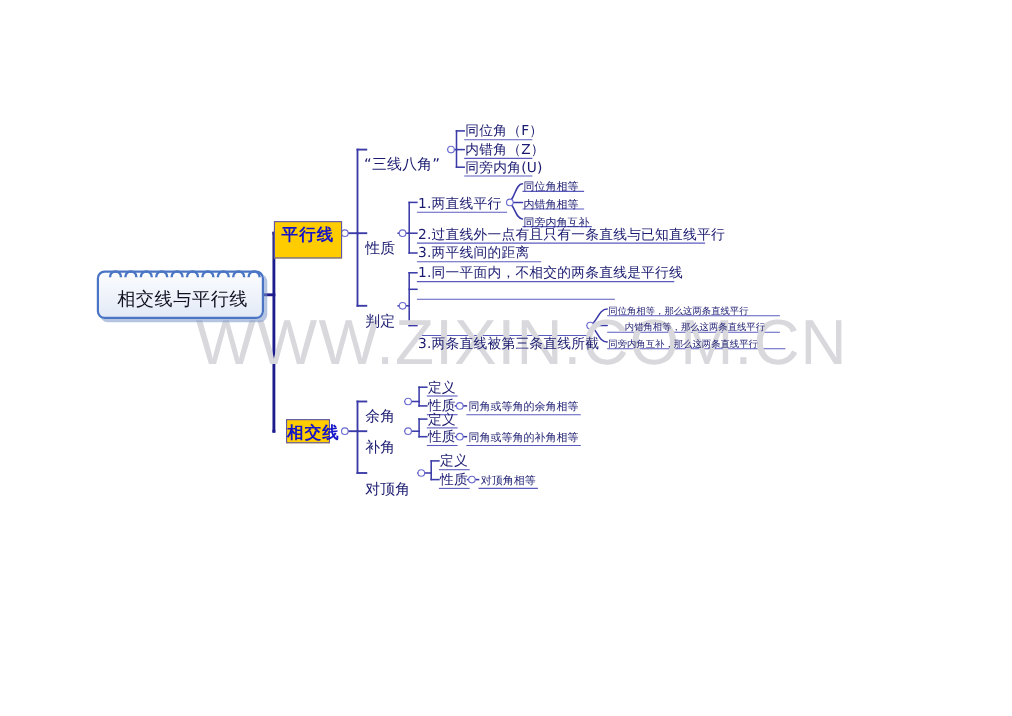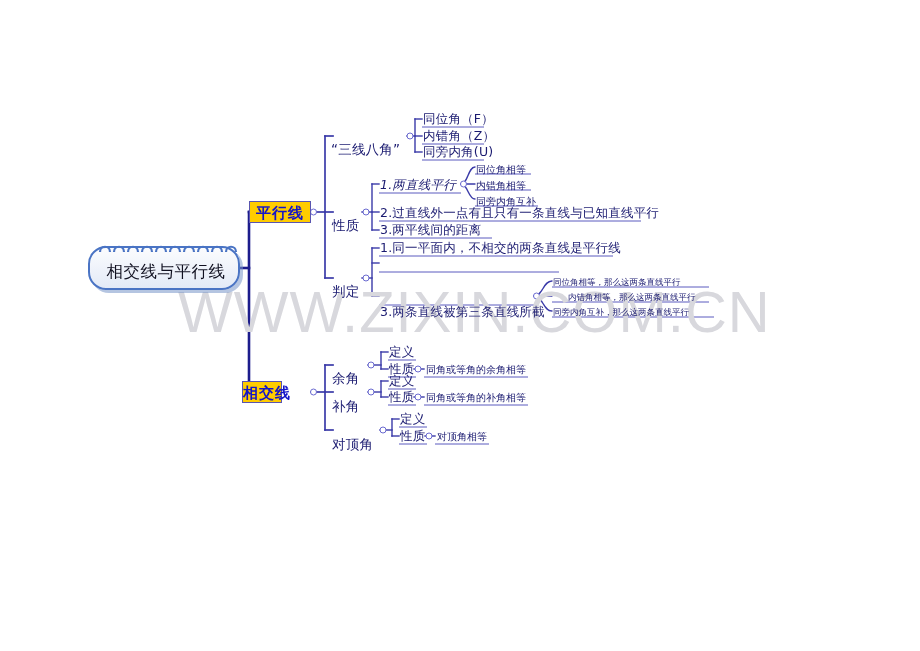"1.两直线平行" div.node { font-style: italic -> none }
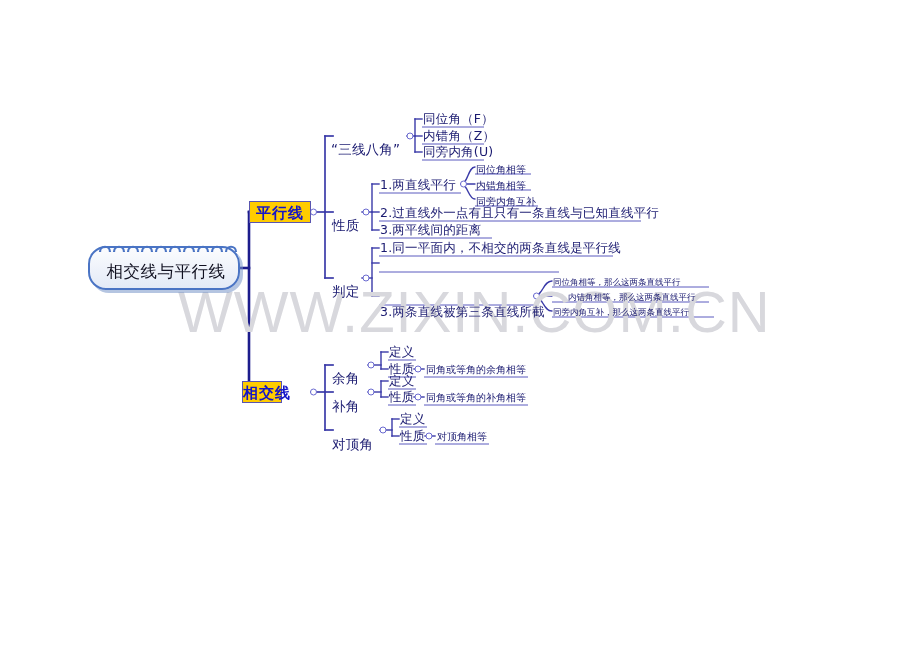"平行线" #n-parallel { height: 22px -> 34px }
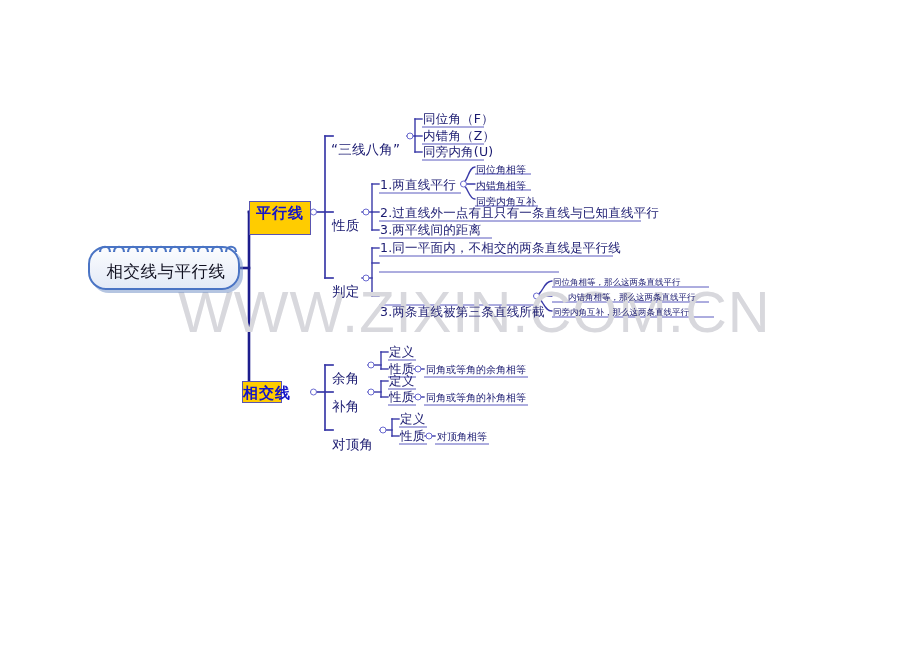"相交线与平行线" #root-node { border-radius: 18px -> 7px }
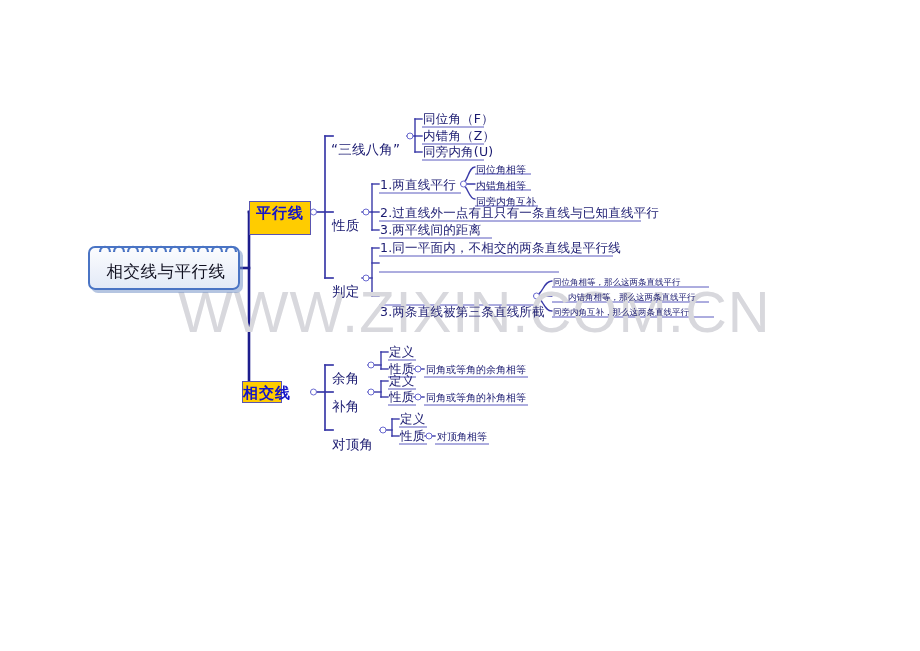"相交线" #n-intersect { left: 242px -> 260px }
